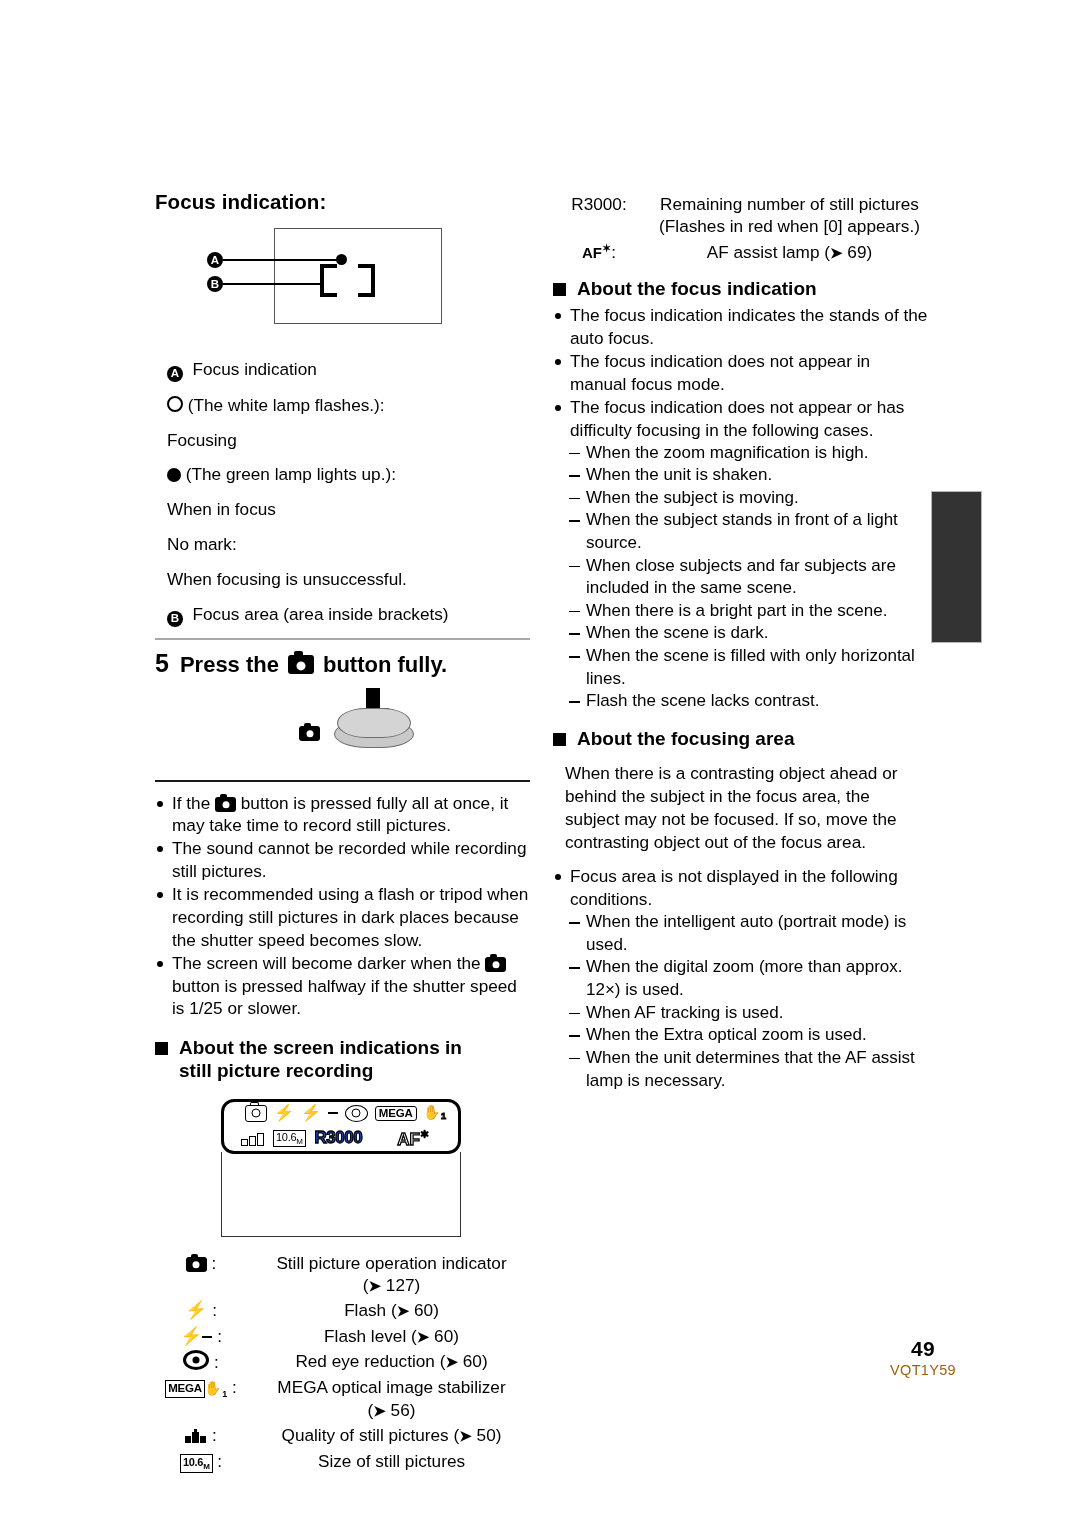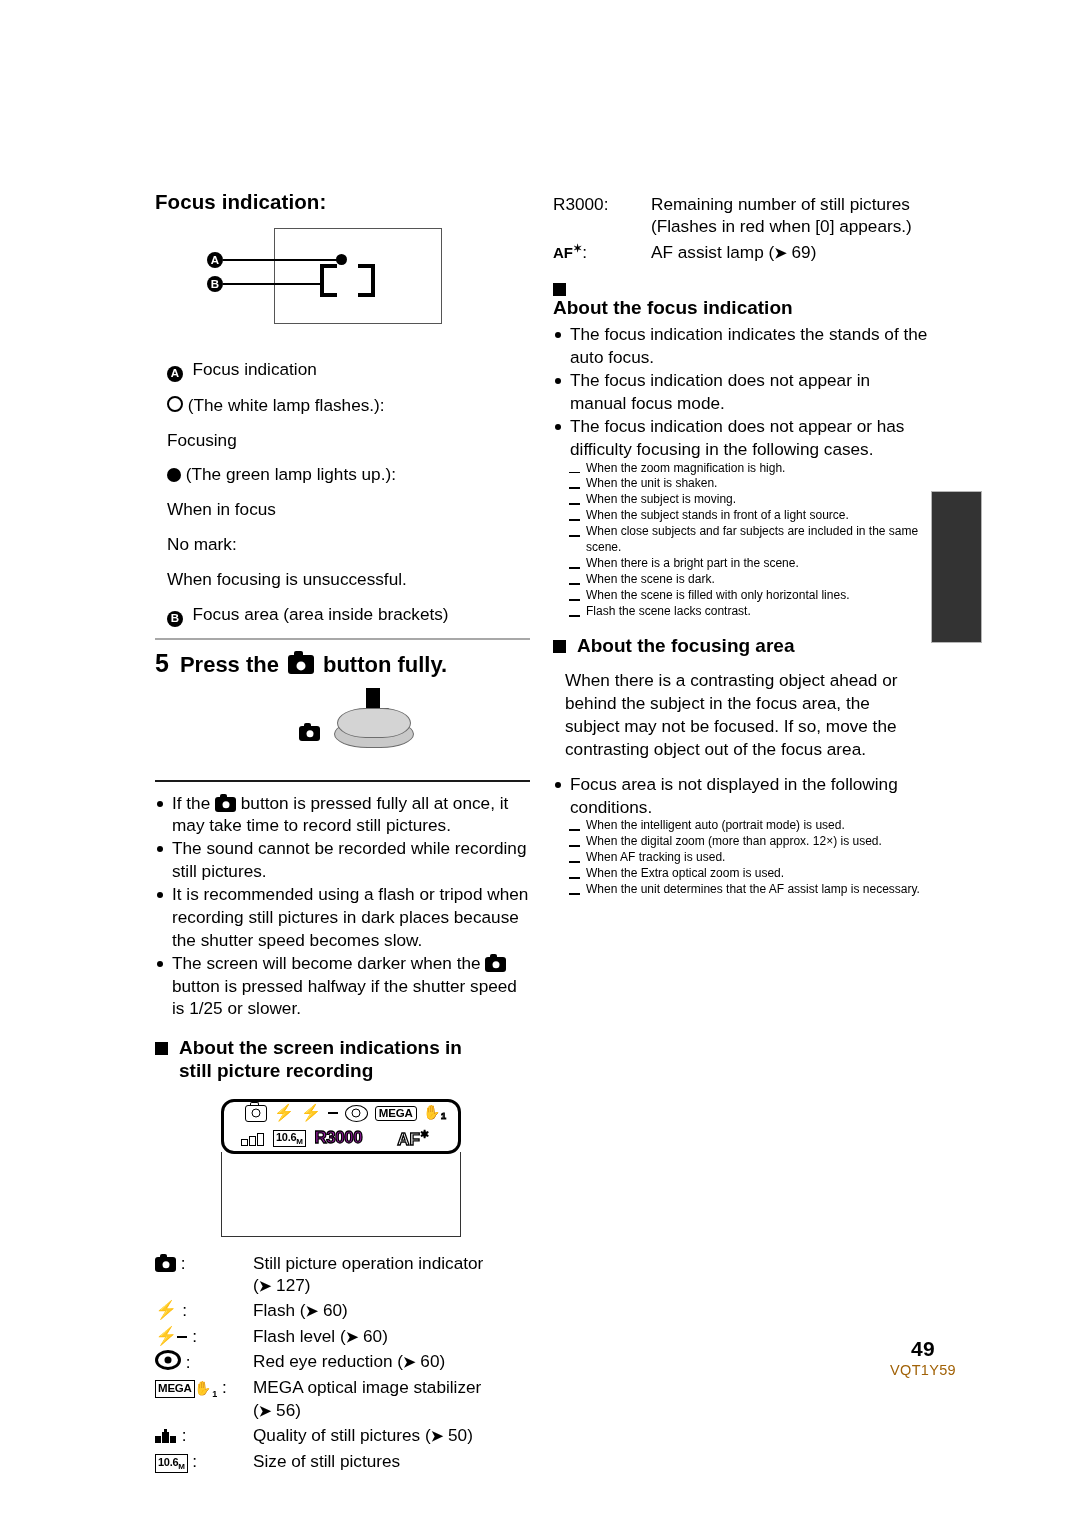"R3000:" table.legend td { text-align: none -> center }
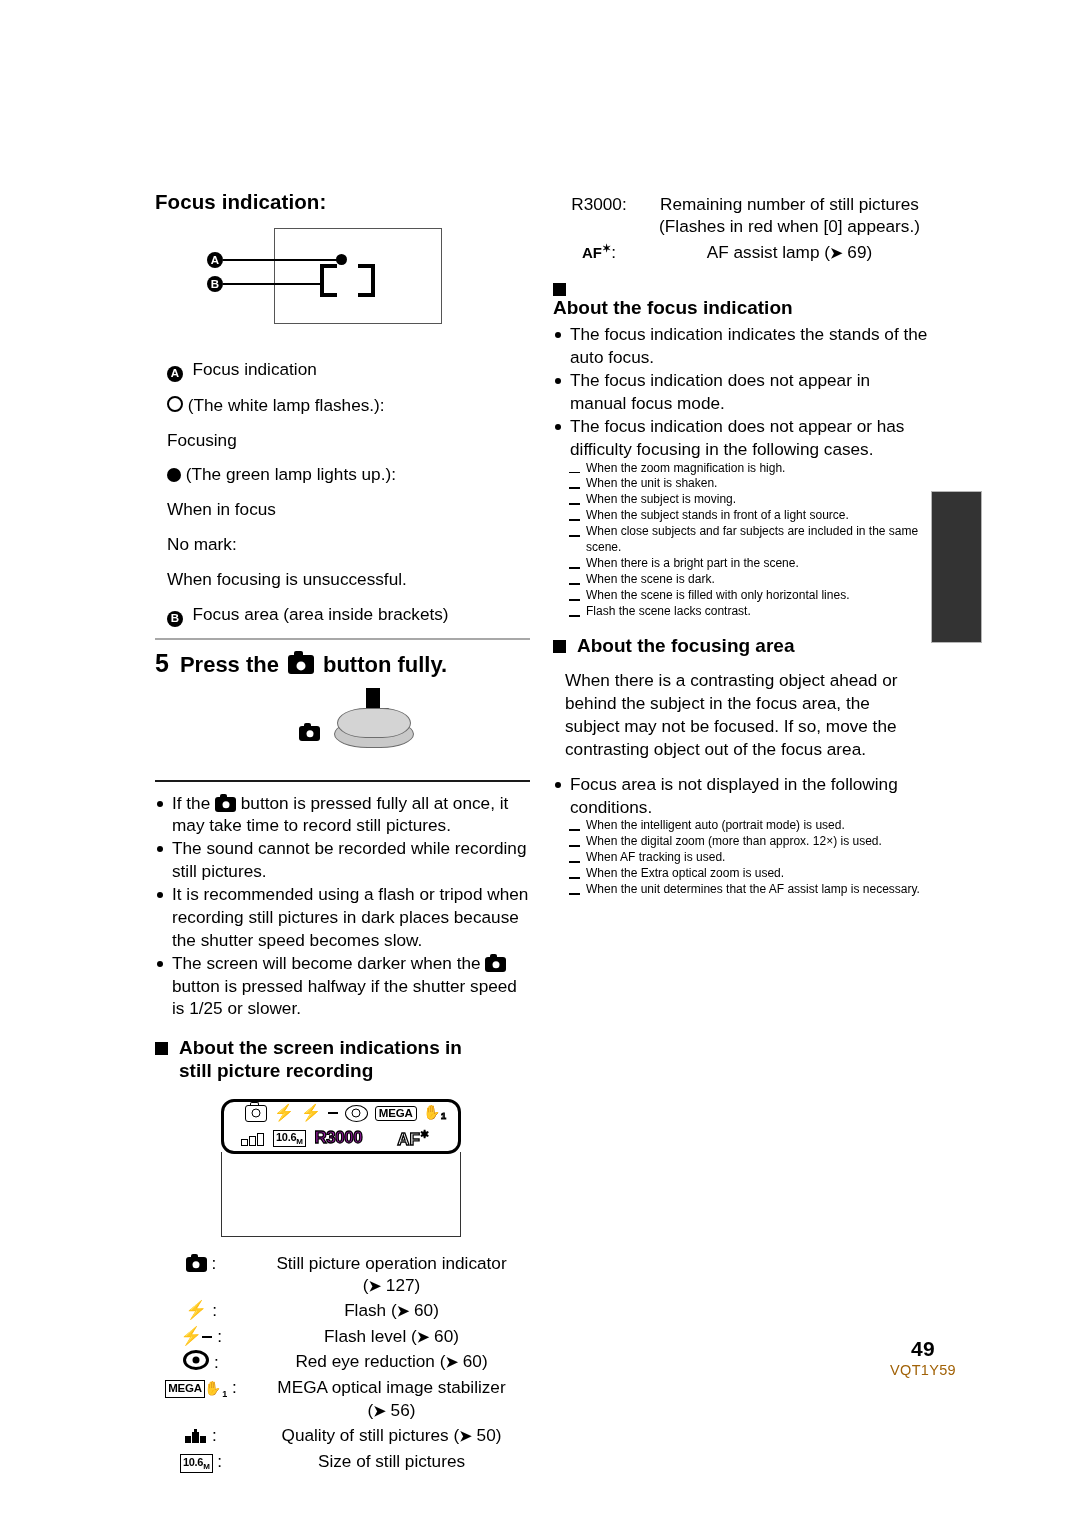"About the focus indication" h3.h-square { flex-direction: column -> none }
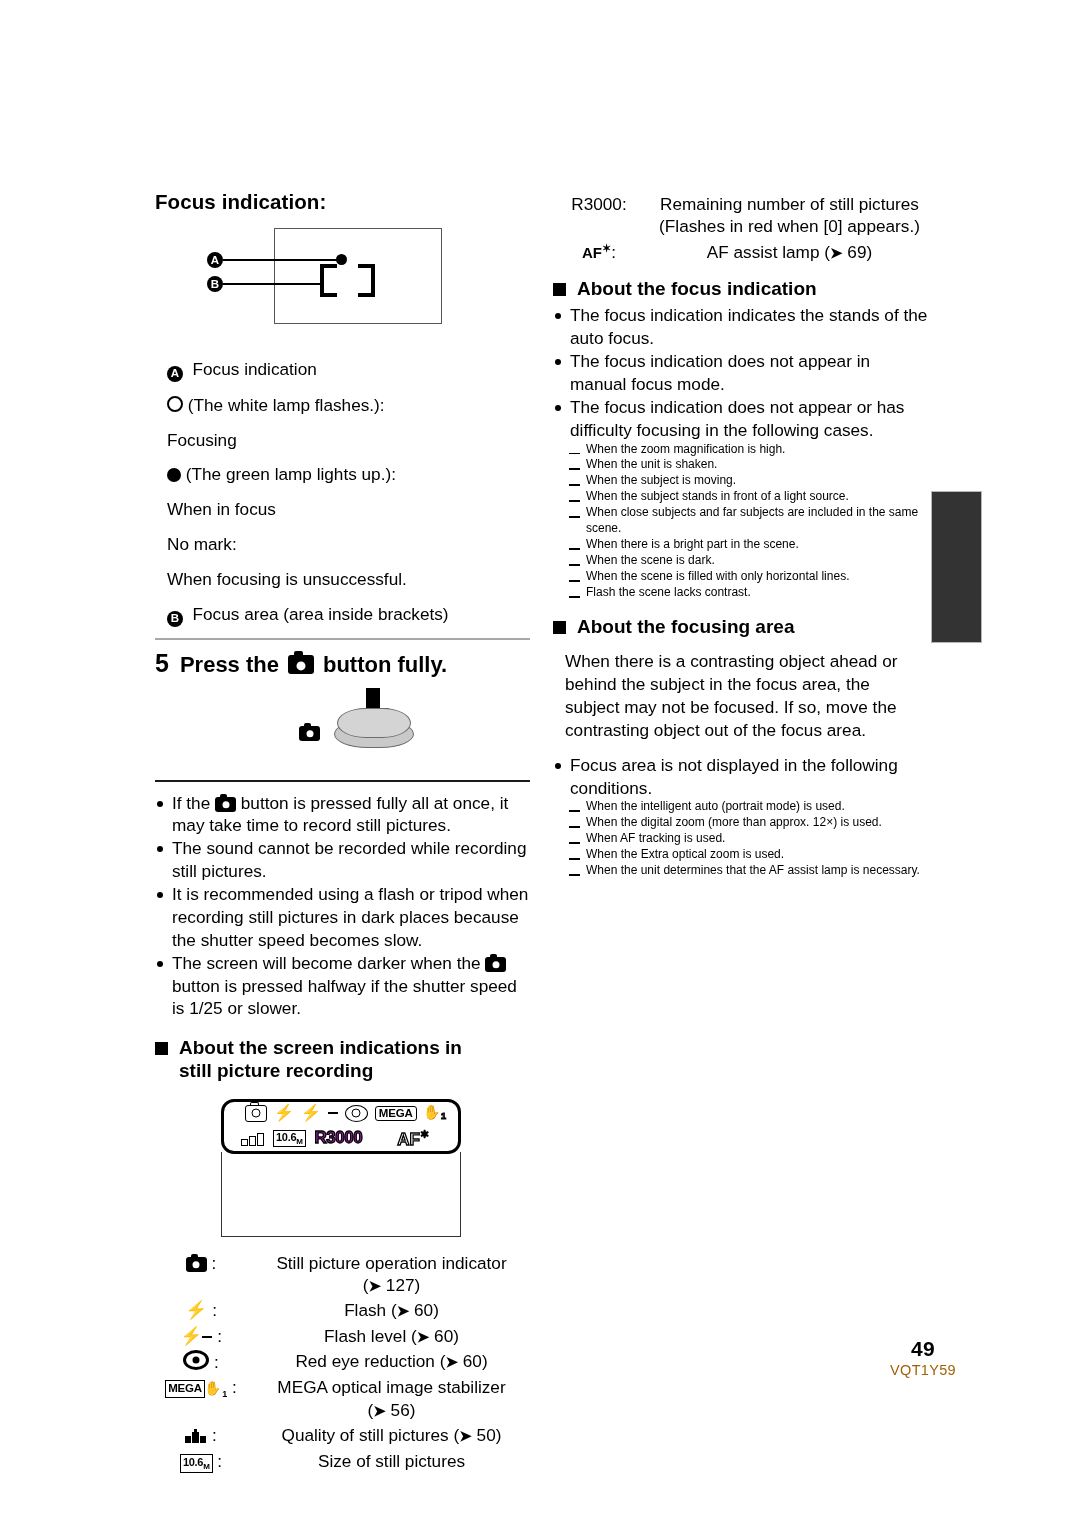"When the zoom magnification is" ul.dashes > li { font-size: 12px -> 17px }
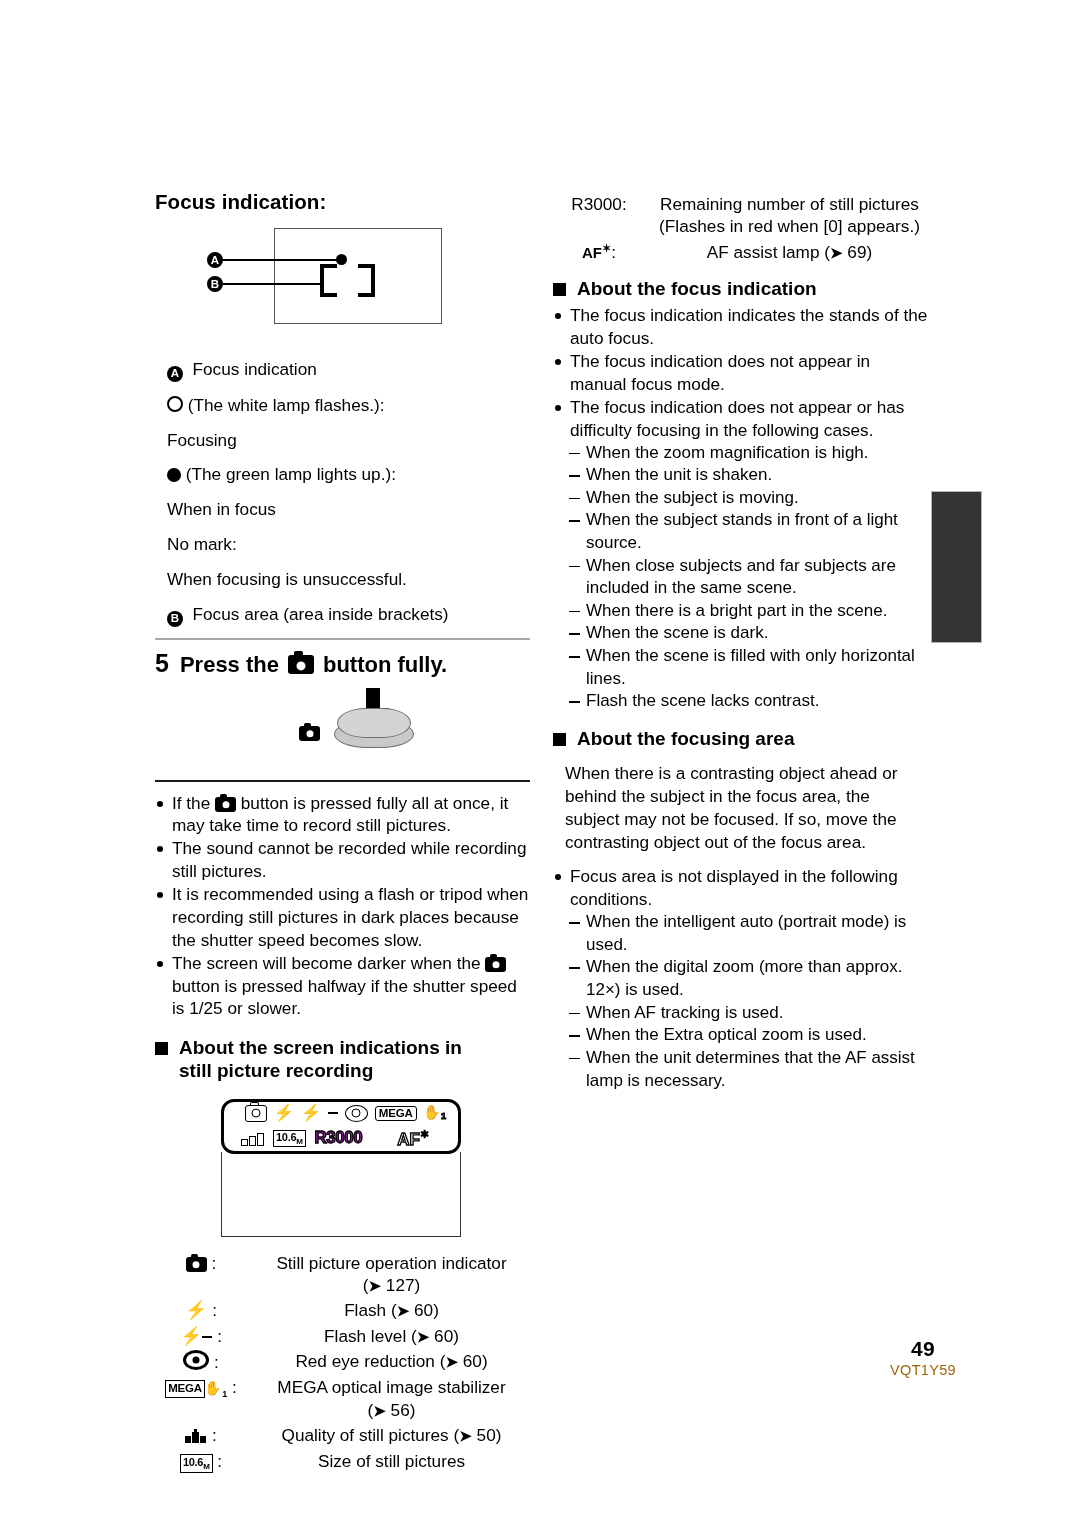"10.6M" .ic-size-o { font-weight: bold -> normal }
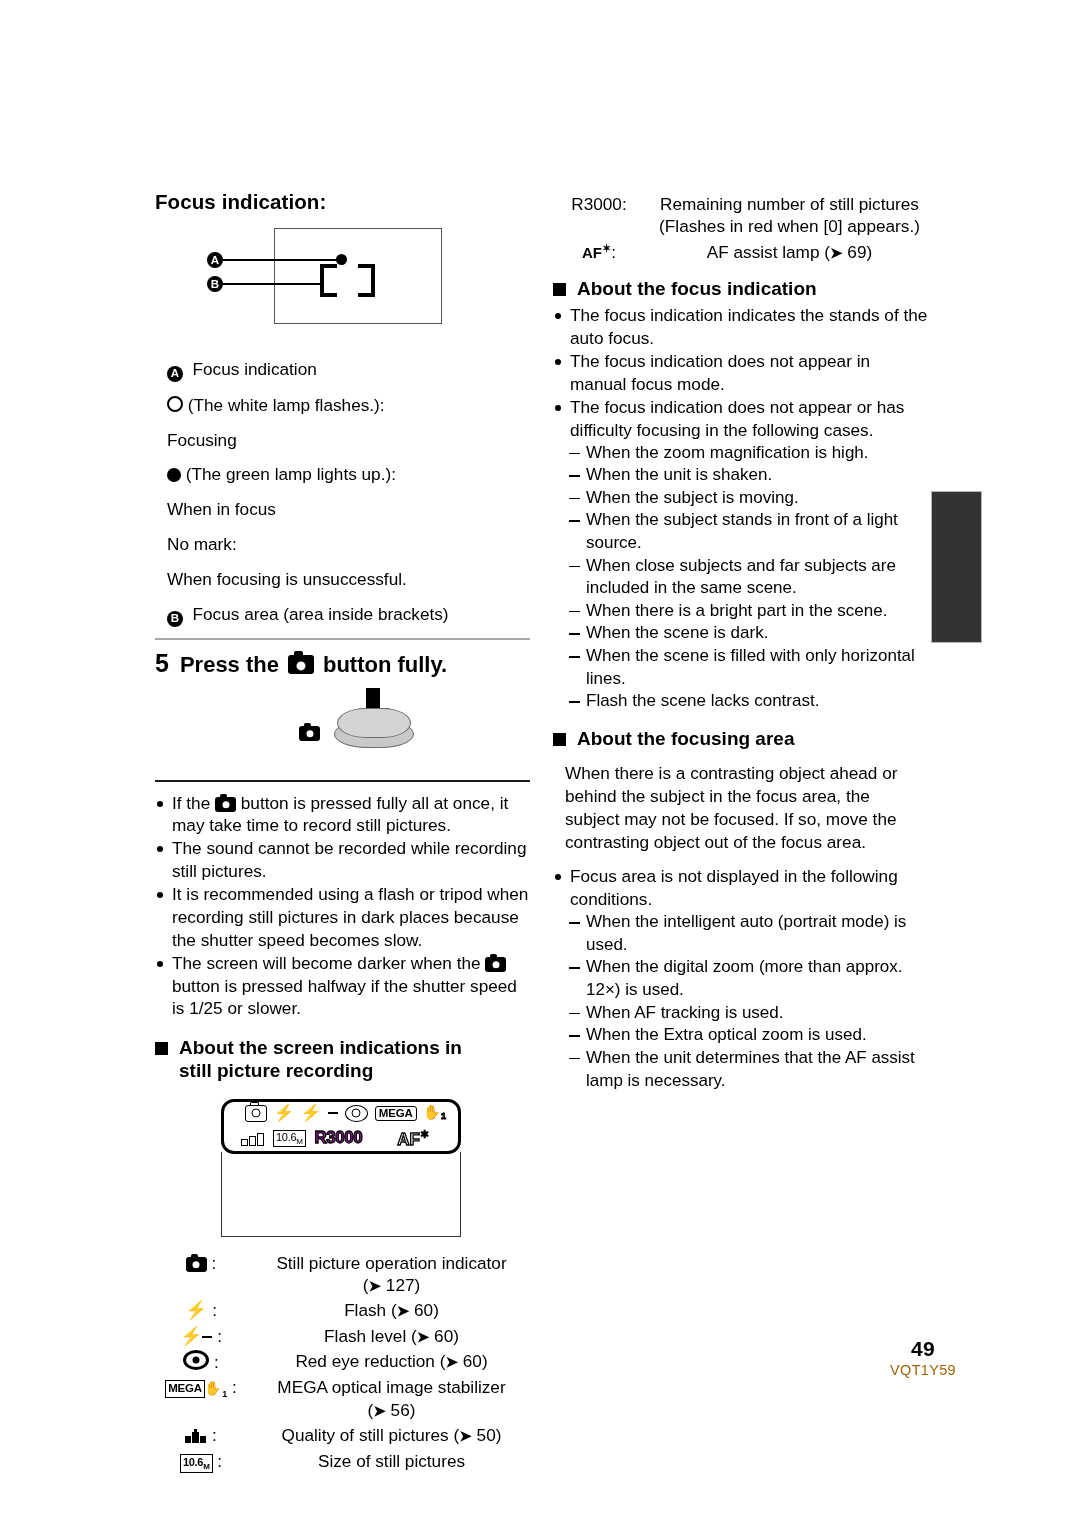"R3000" .ic-r-o { color: #a21caf -> #1d4ed8 }
